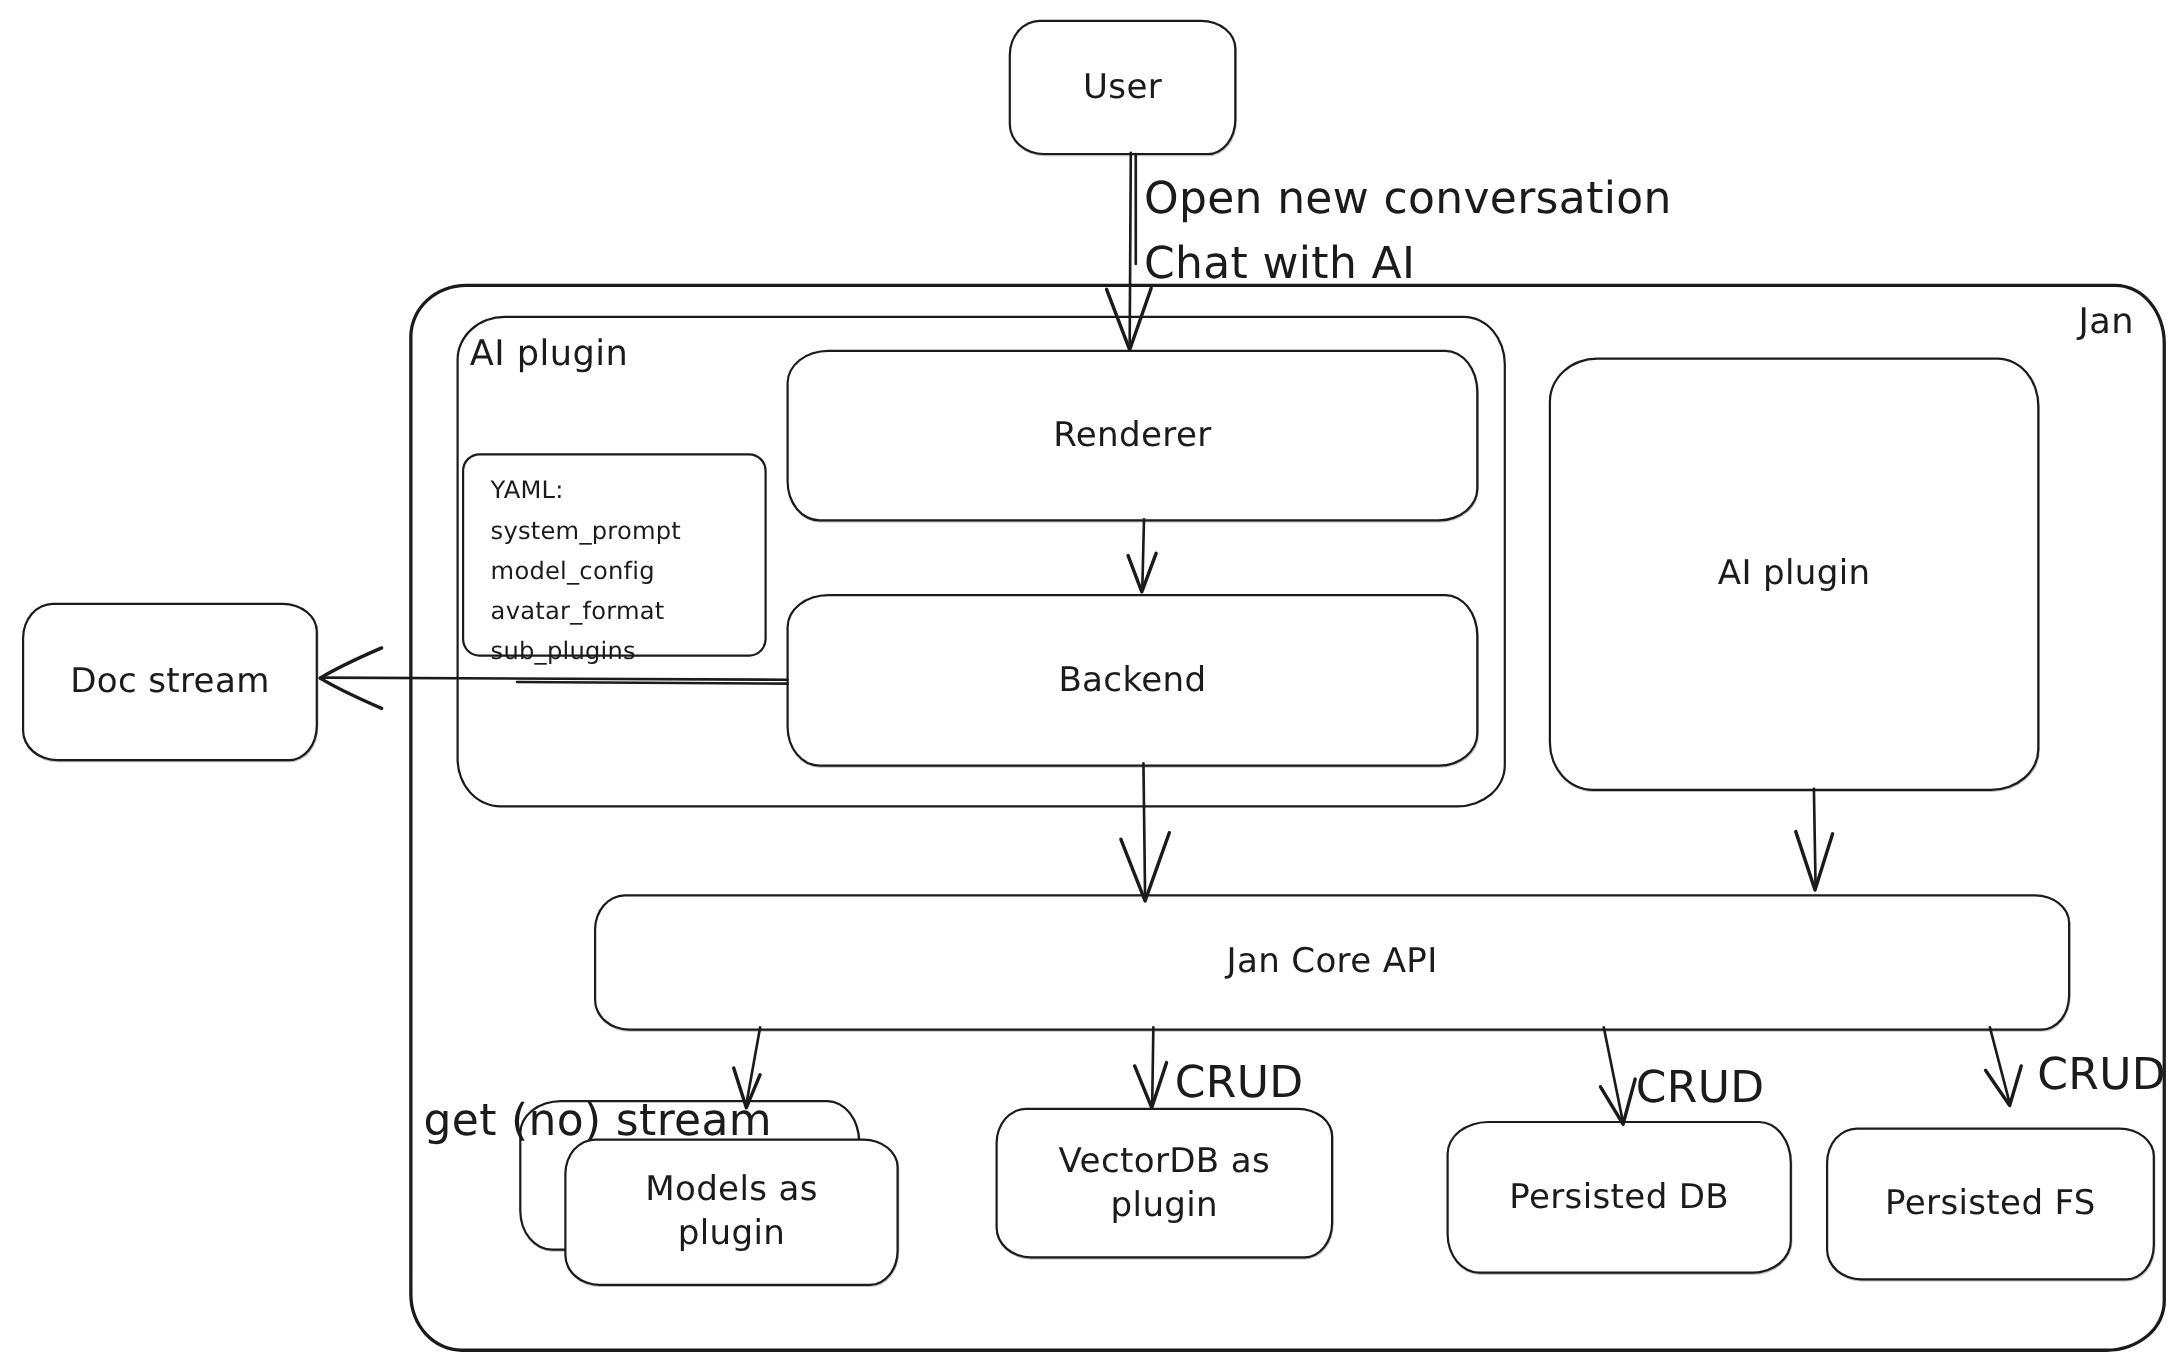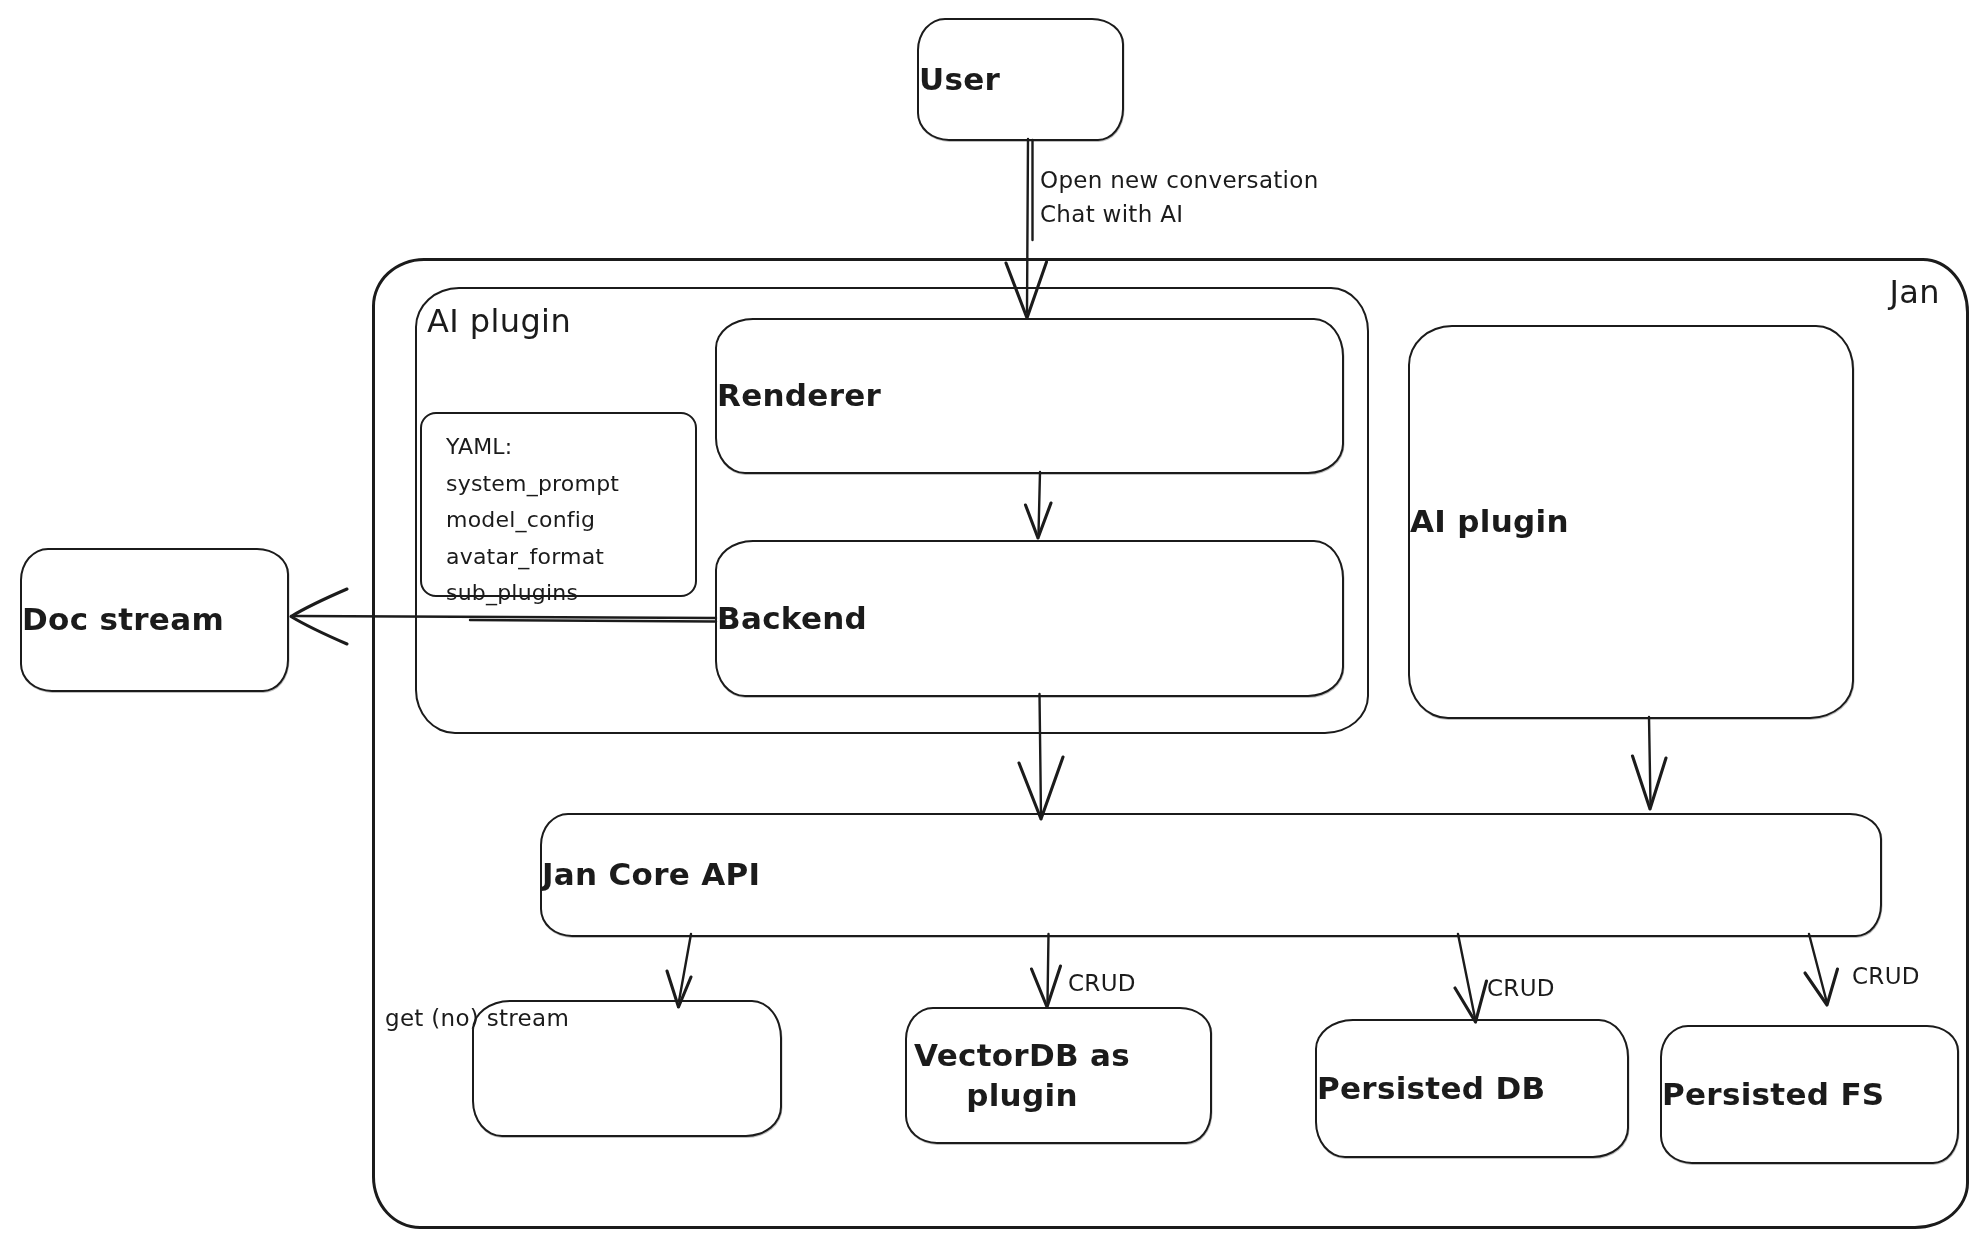"User" .node { font-weight: bold -> none; justify-content: flex-start -> center }
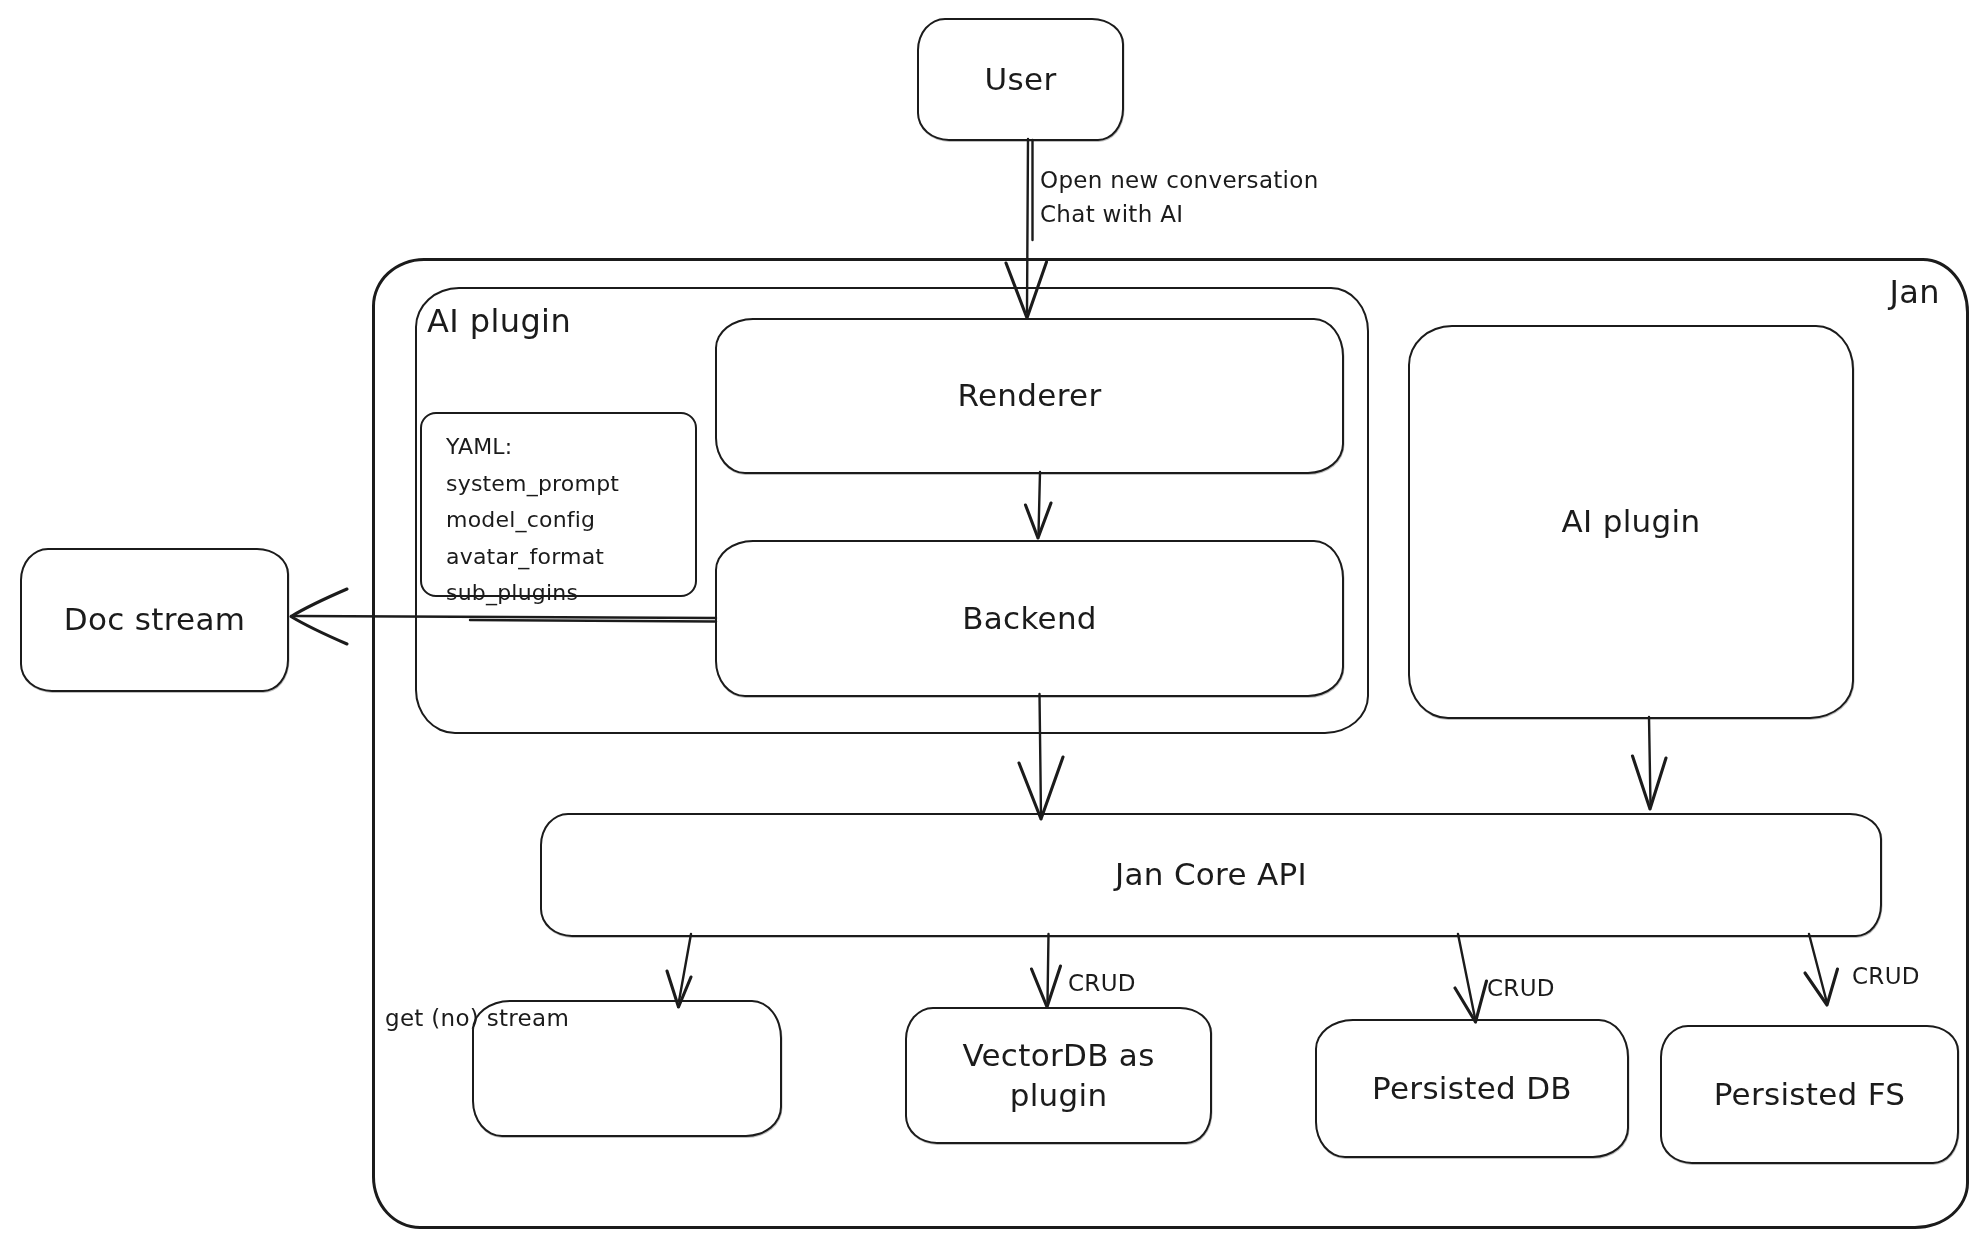"Open new conversation" .edge-label { font-size: 23px -> 40px; margin-top: 12px -> none }
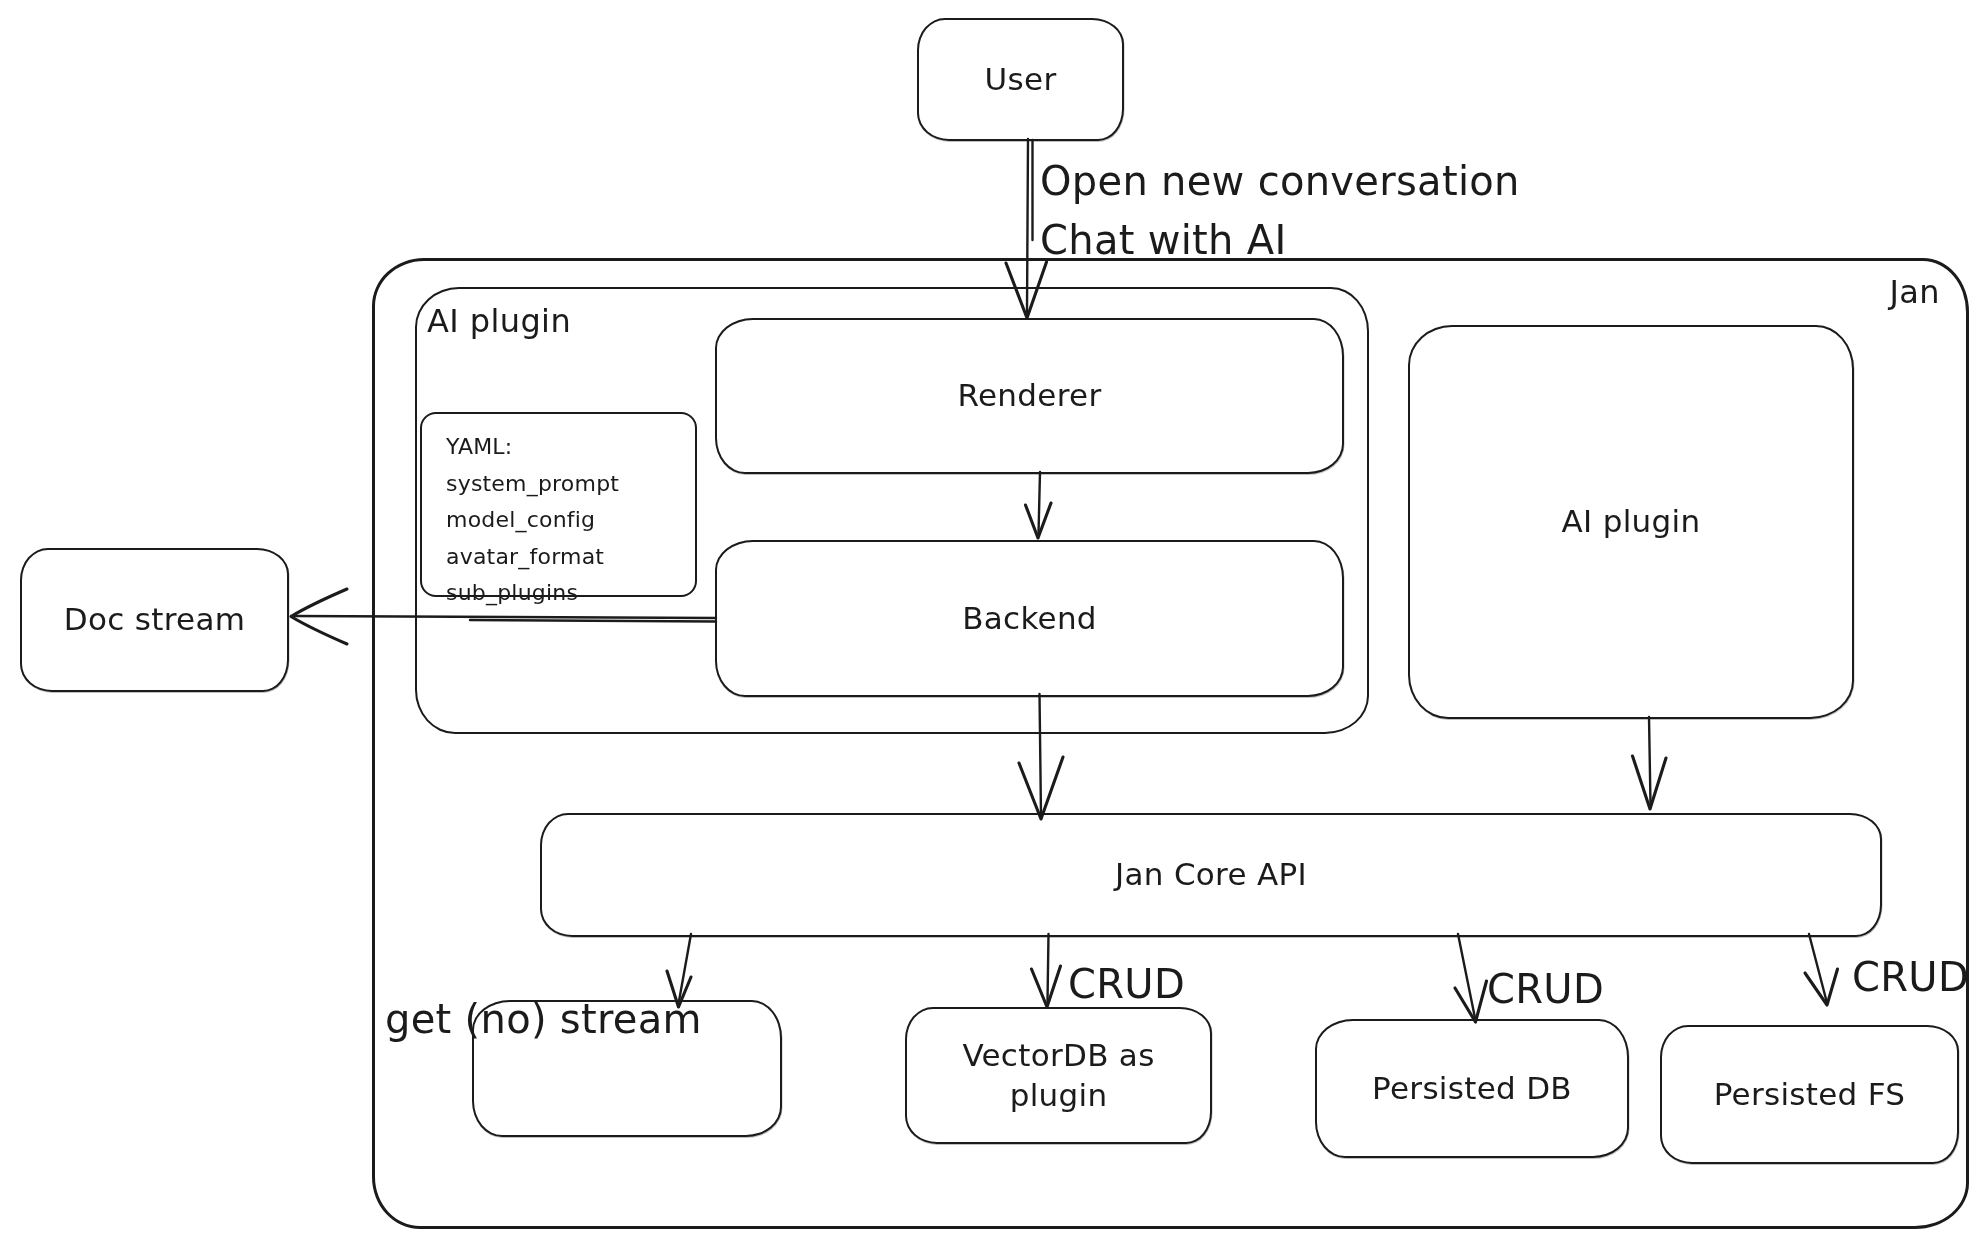"Models as plugin" div.node { html: none -> <div> <span>Models as plugin</span> </div> }
